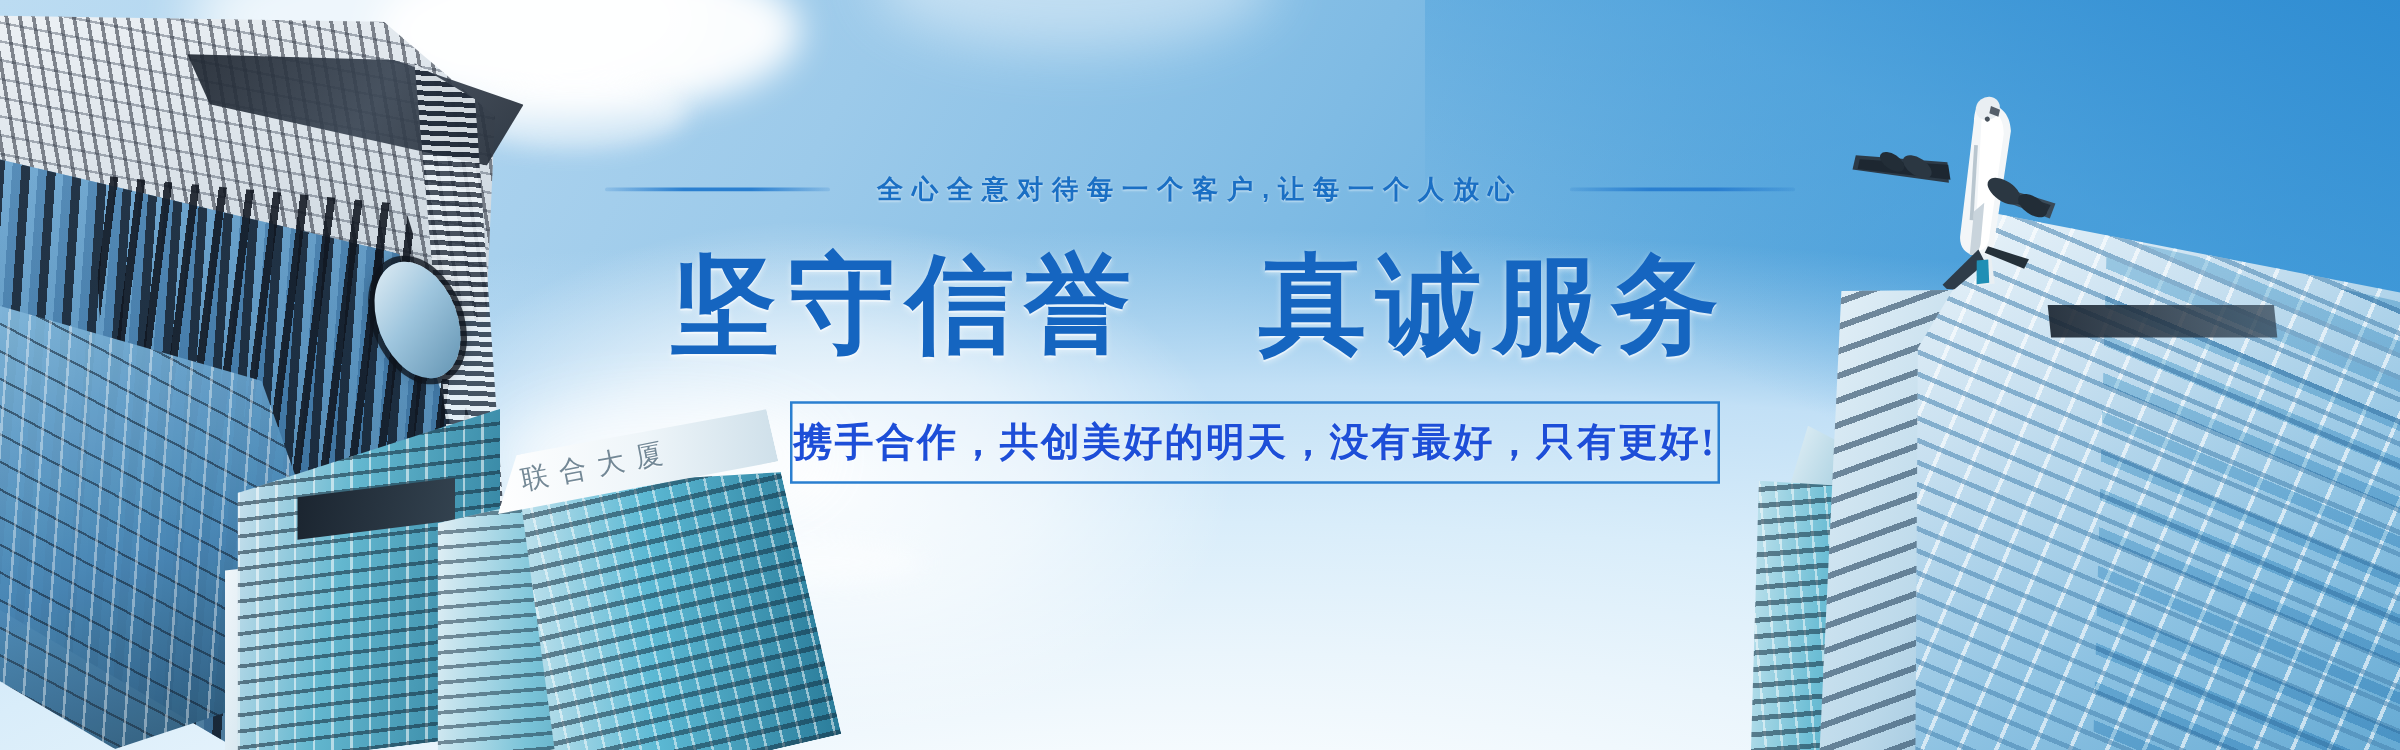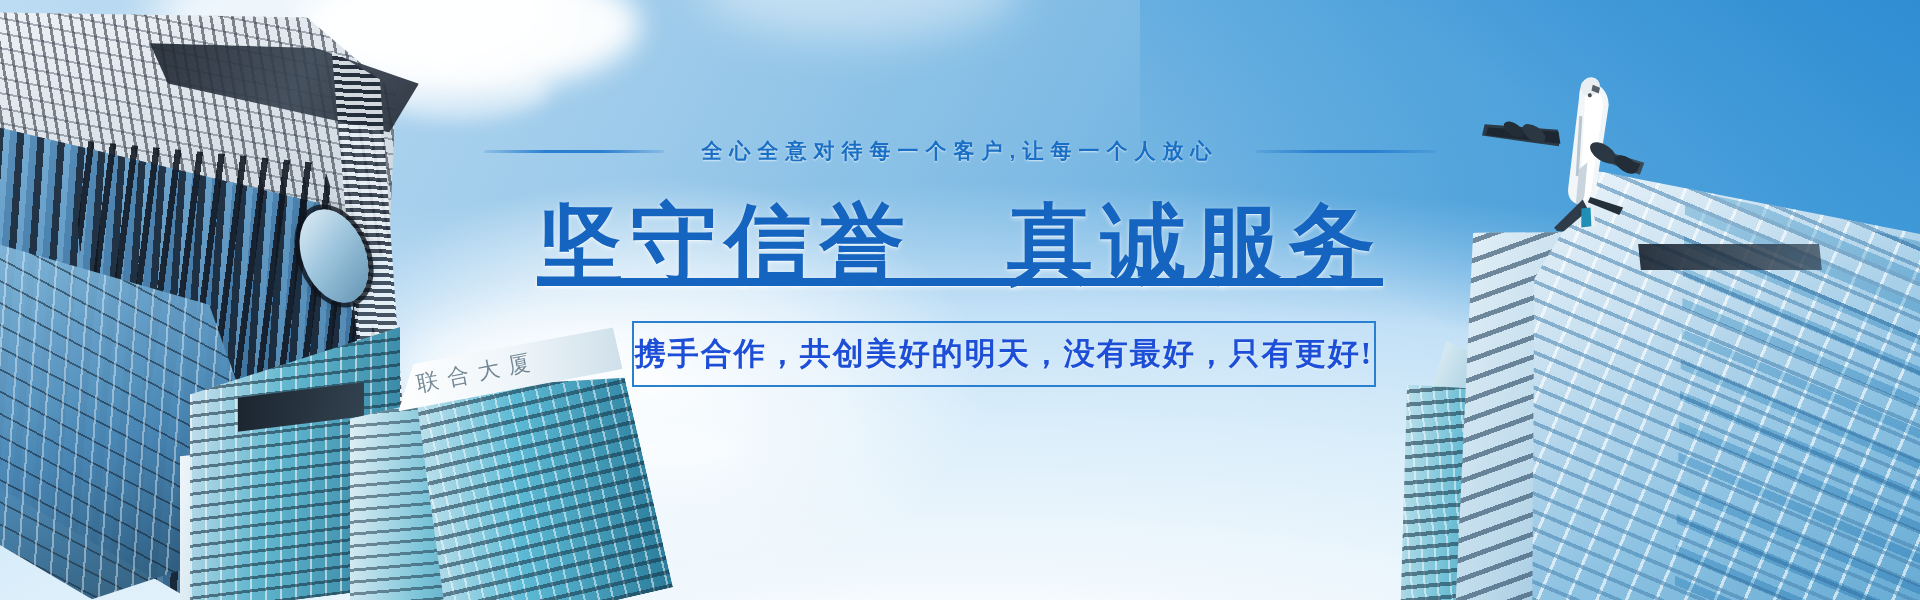"坚守信誉 真诚服务" #headline { text-decoration: underline -> none }
